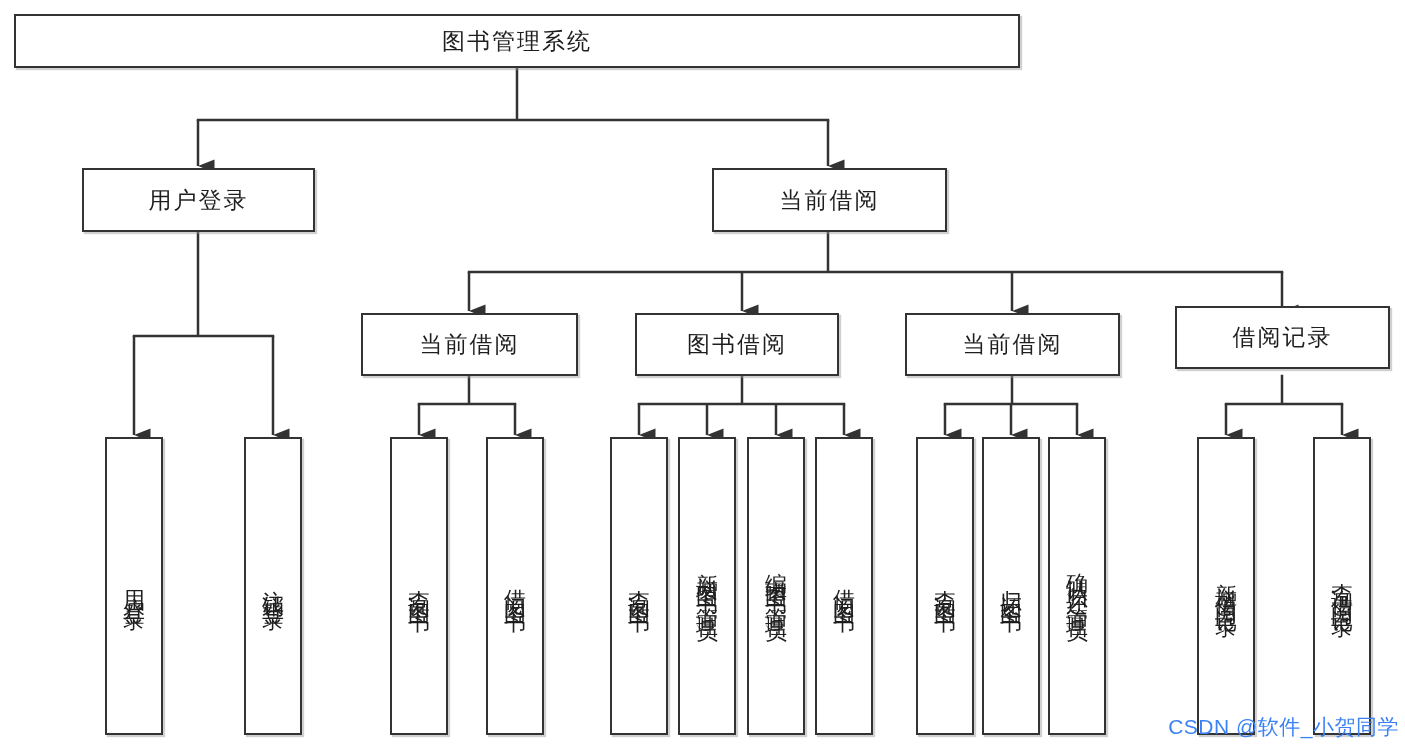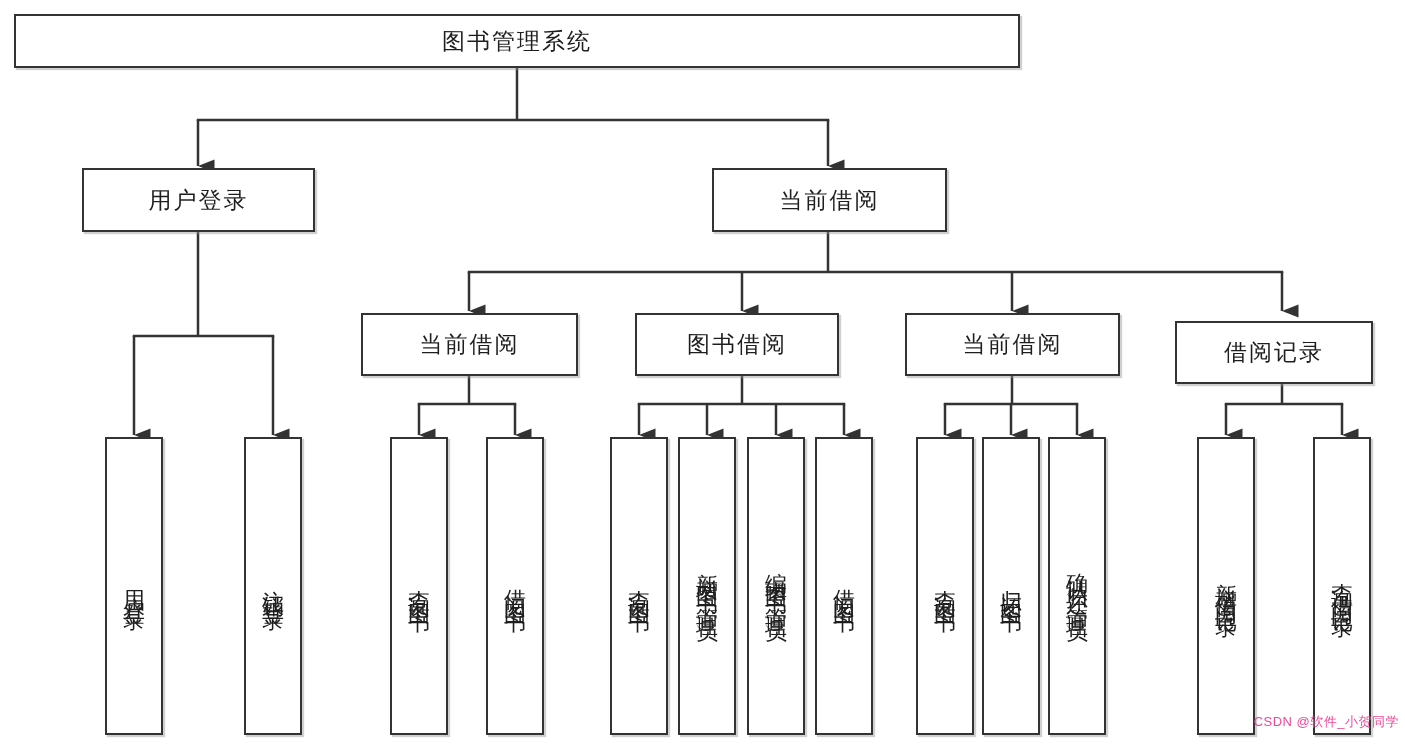"借阅记录" div.node { top: 321px -> 306px; width: 198px -> 215px }
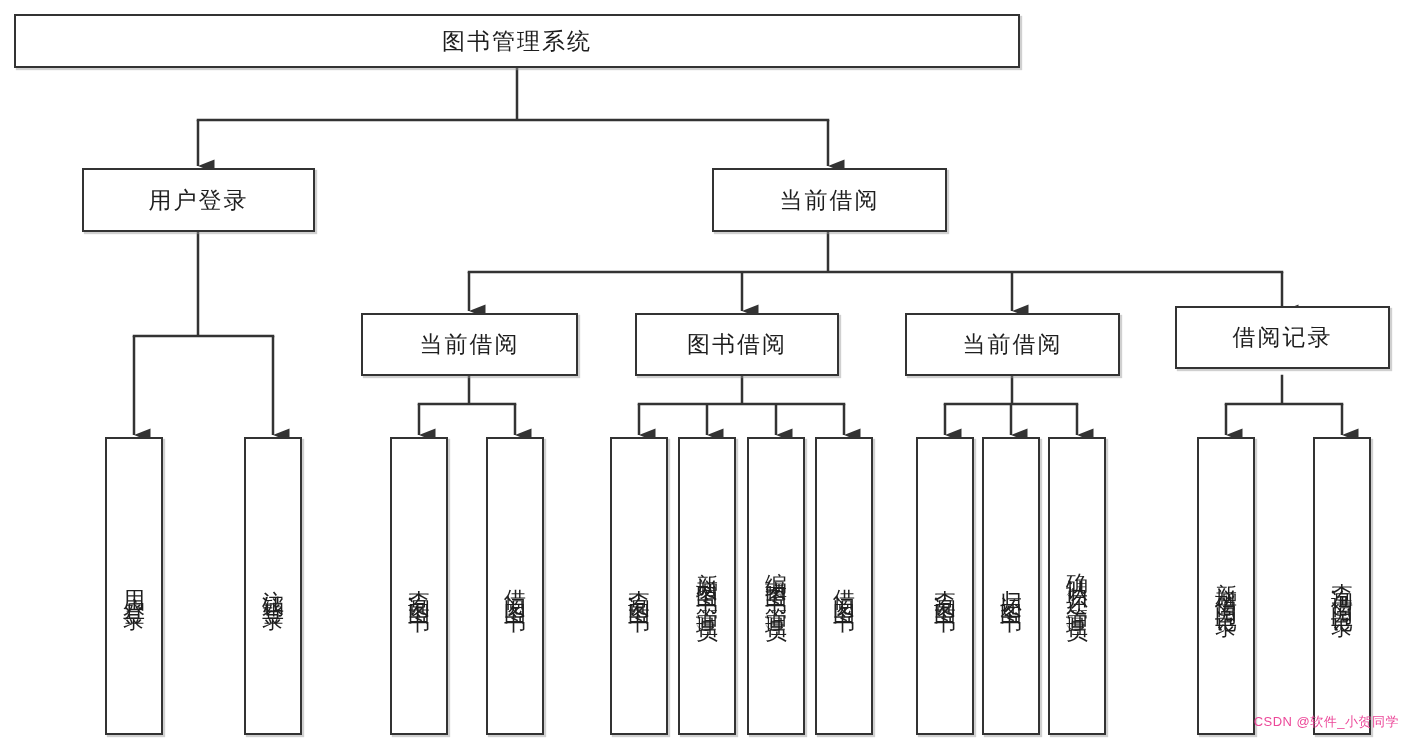"CSDN @软件_小贺同学" .watermark { color: #ec4899 -> #3b82f6; font-size: 13px -> 21px }
